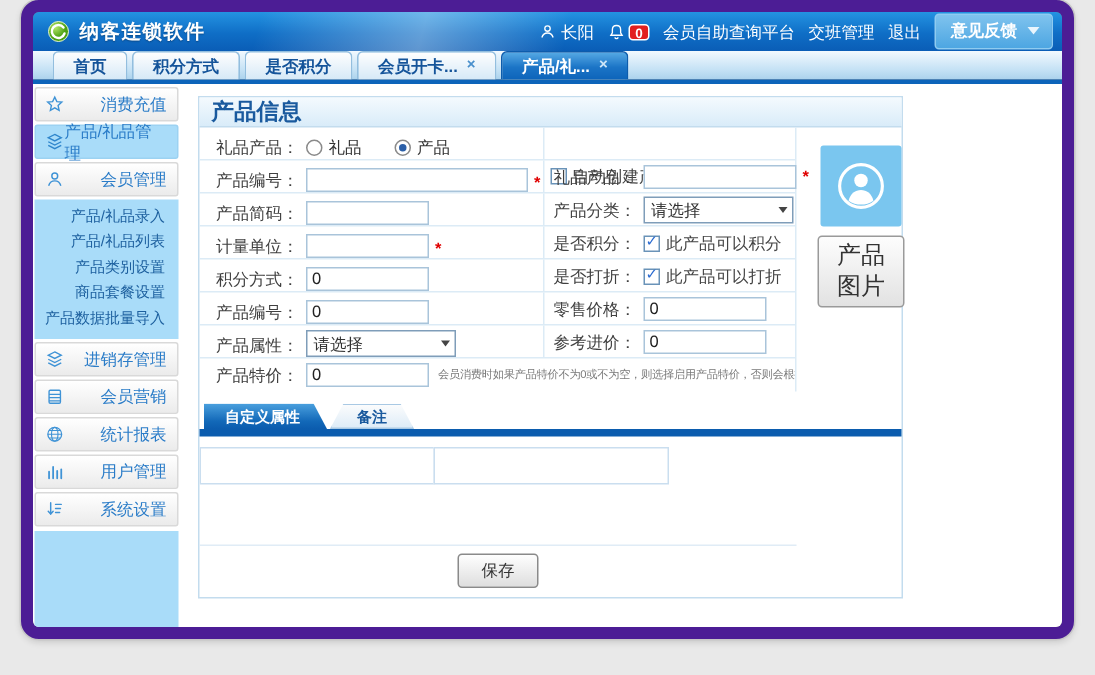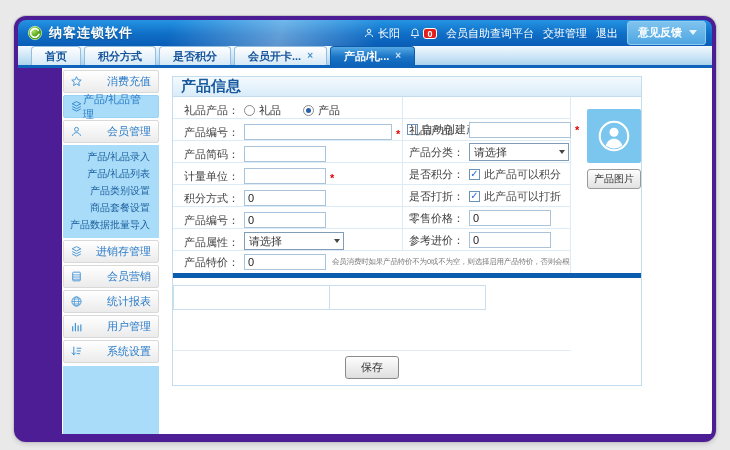"长阳" .window { background: #4c1d95 -> #737373; border: 4px solid #4c1d95 -> 8px solid #4c1d95; top: 16px -> 0 }
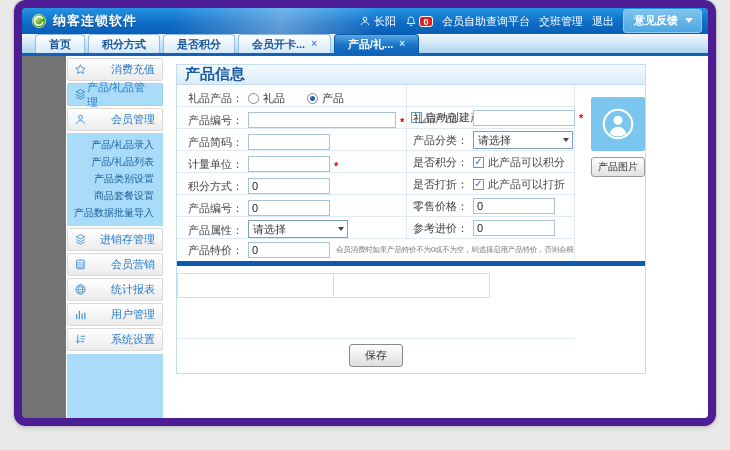"消费充值" .content { margin-left: 44px -> none }
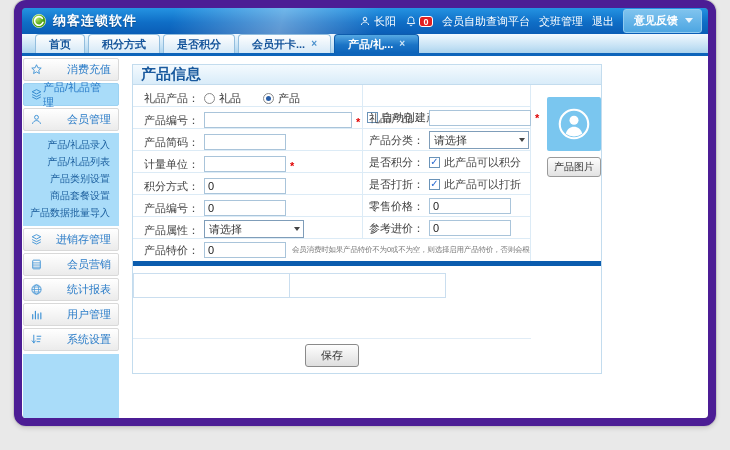"产品图片" .img-btn { font-size: 10px -> 16px }
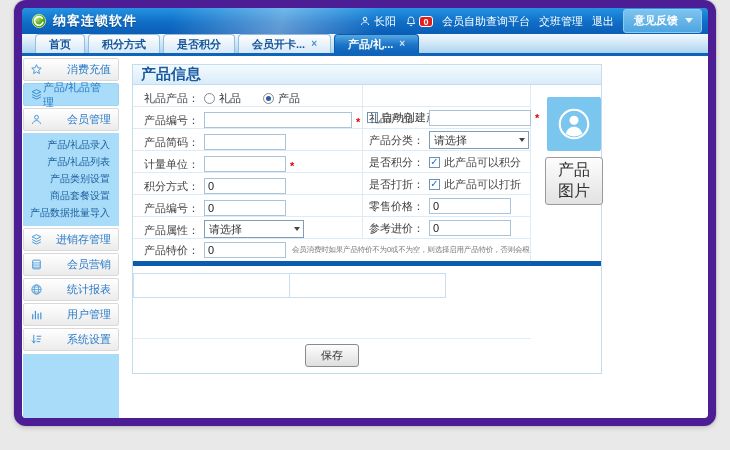"自定义属性" div.subtabs { html: none -> <div> <div>自定义属性</div> <div>备注</div> </div> }
